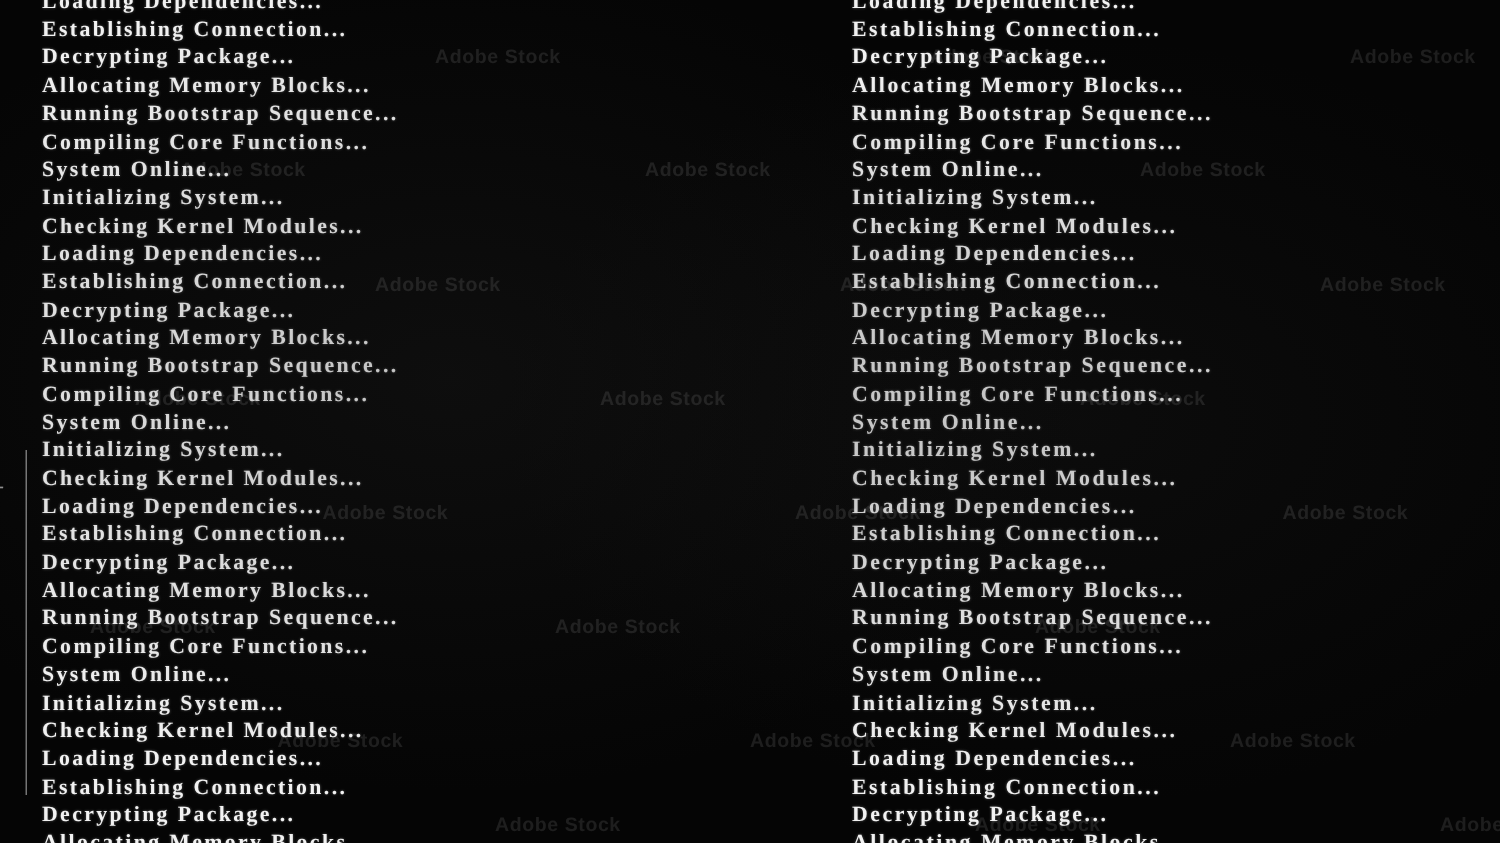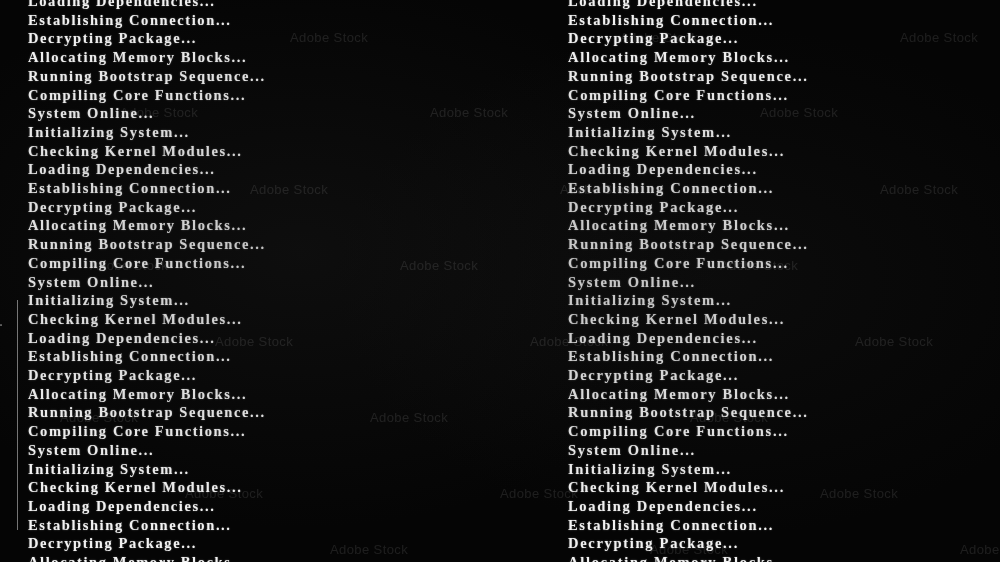"Adobe Stock" .wm .wm-mark { font-weight: 400 -> 700 }
